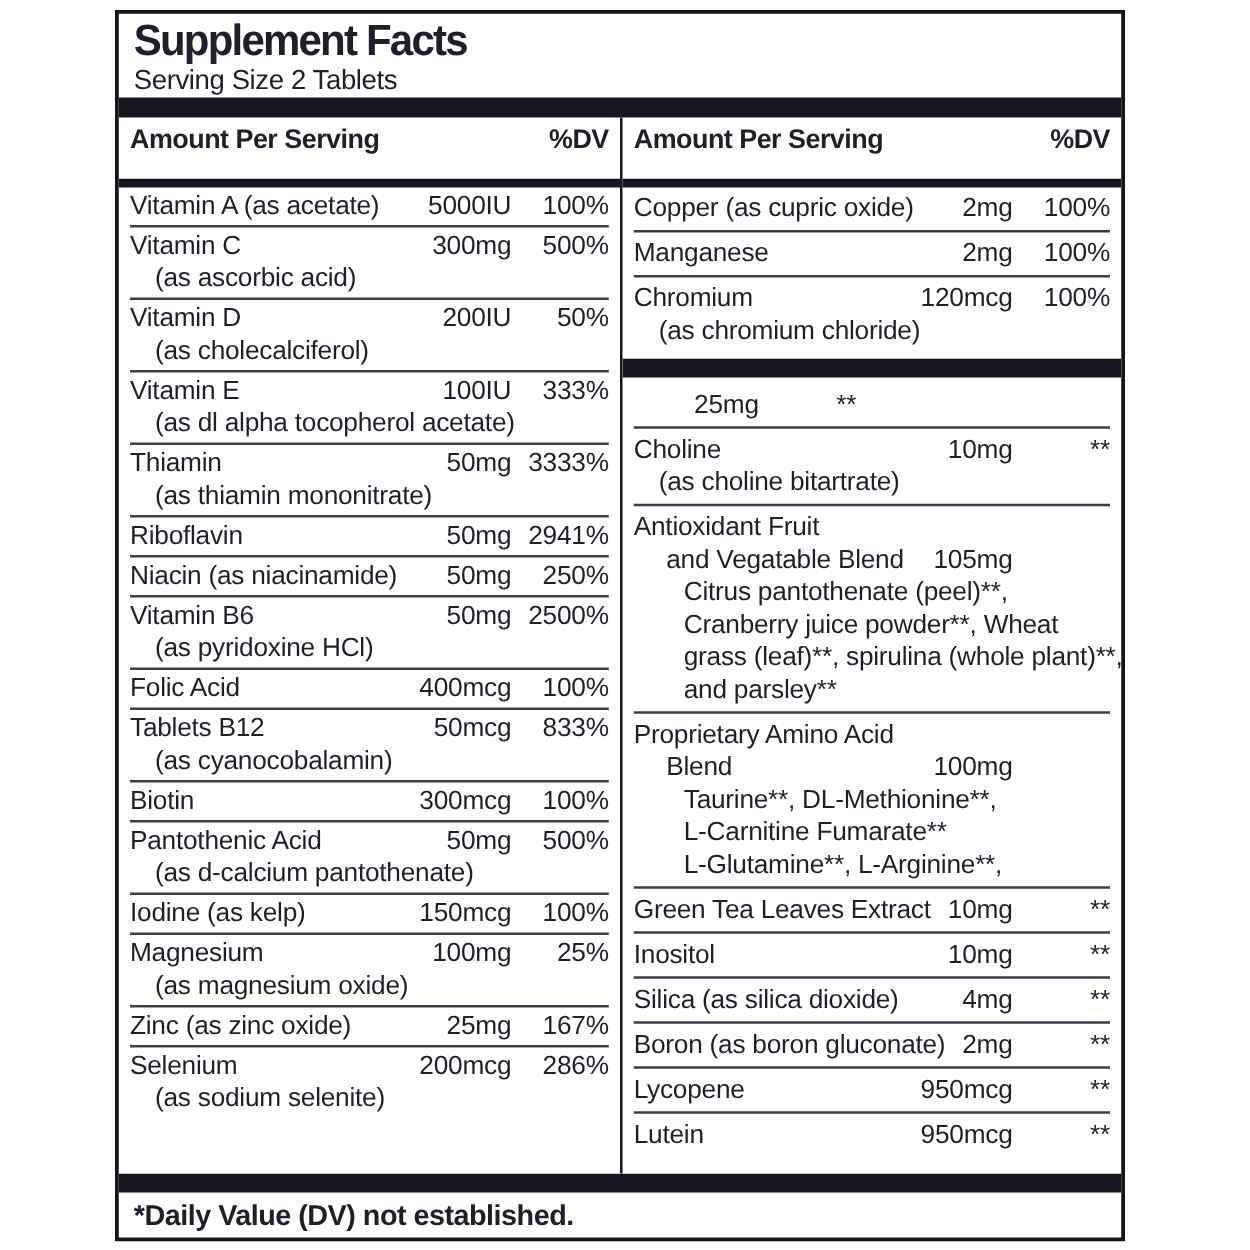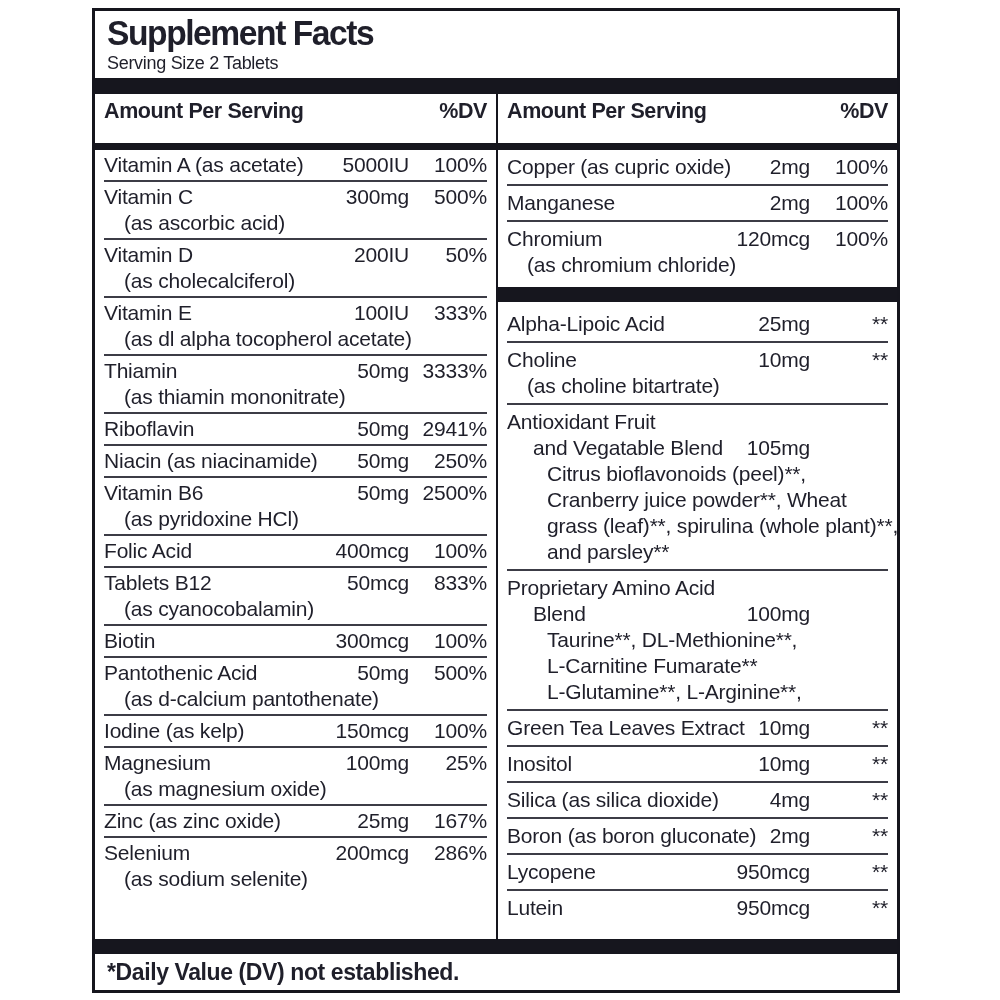"Serving Size 2 Tablets" .serving { font-size: 18px -> 22px }
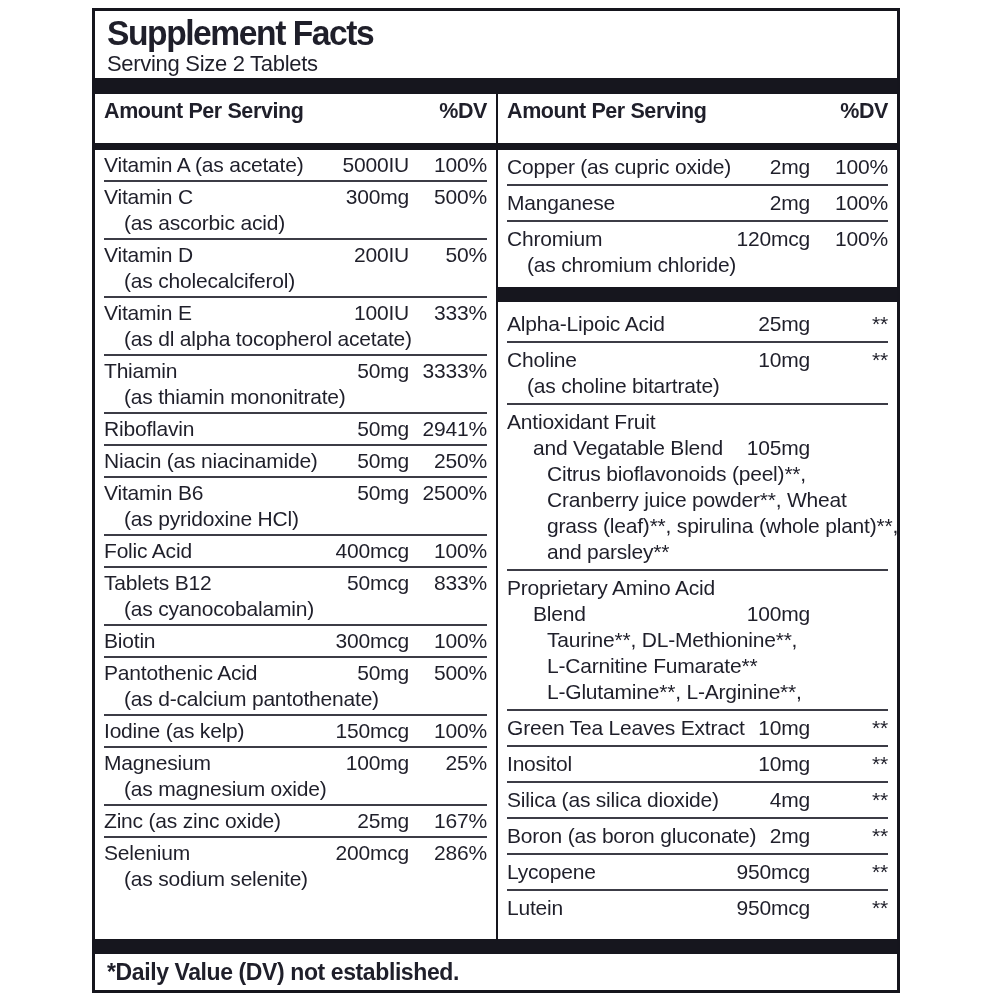"Alpha-Lipoic Acid" span.name { html: <span>Alpha-Lipoic Acid</span> -> none }
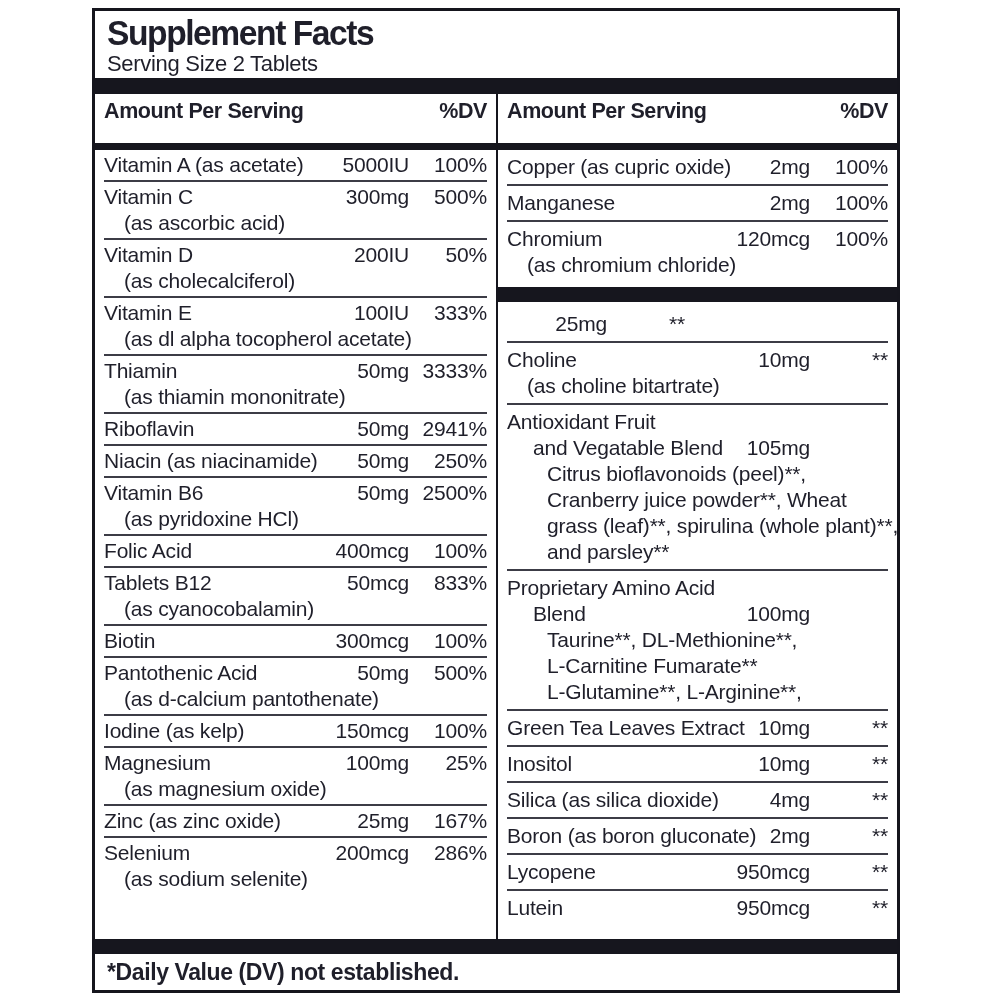"Citrus bioflavonoids (peel)**," div.ing { text: bioflavonoids -> pantothenate }
